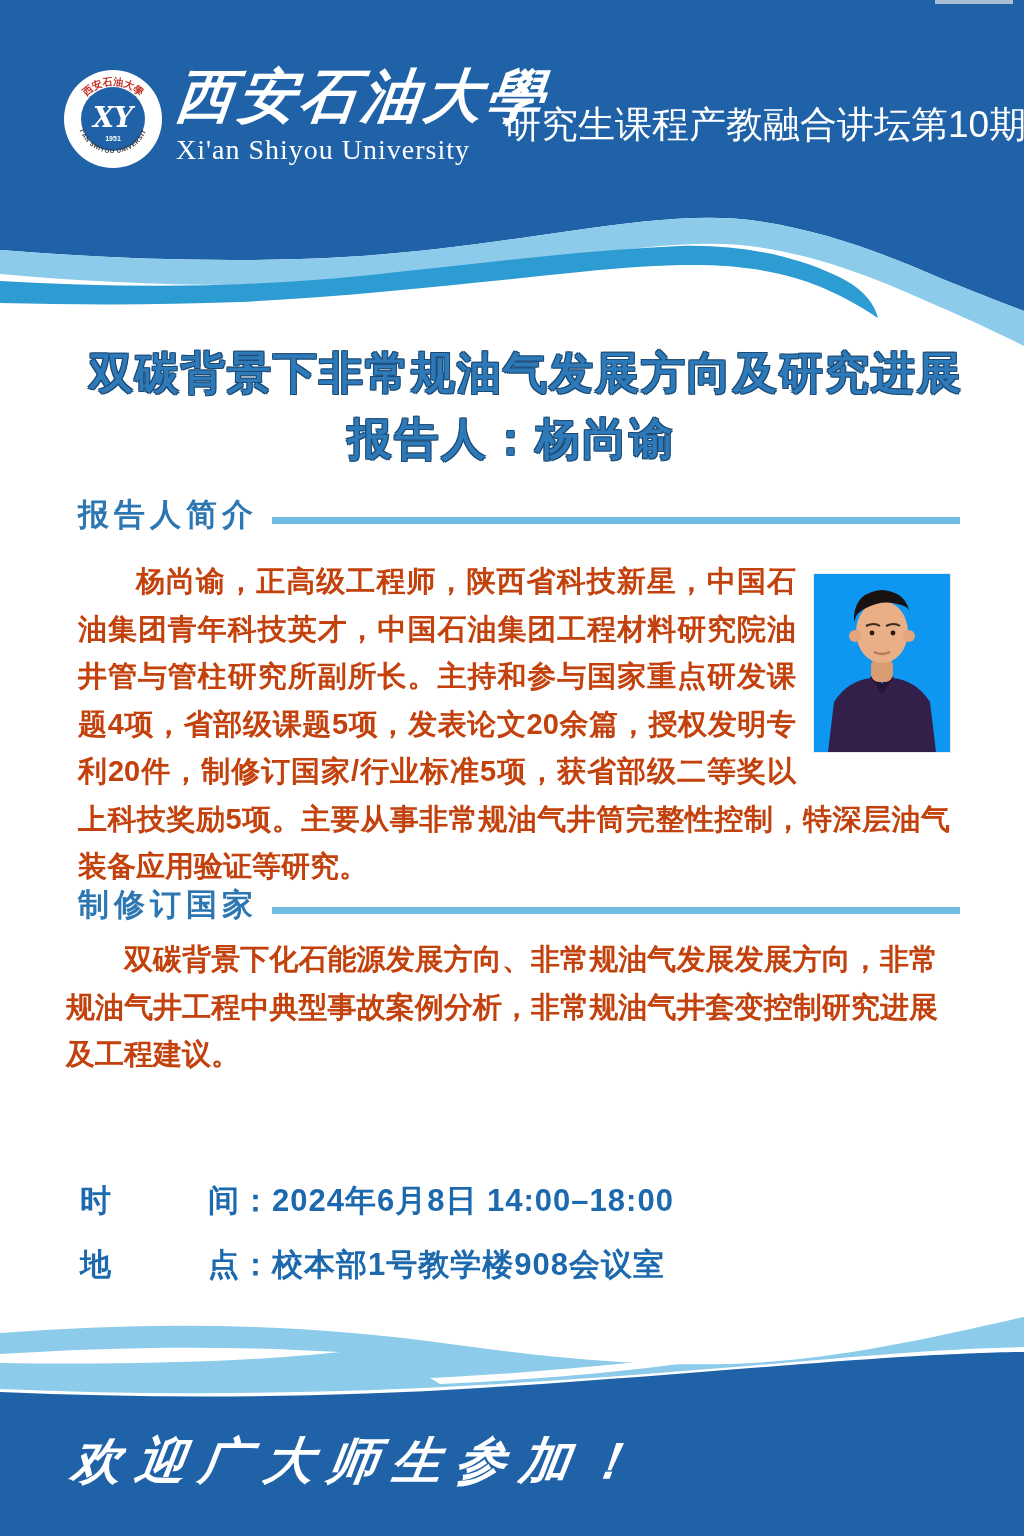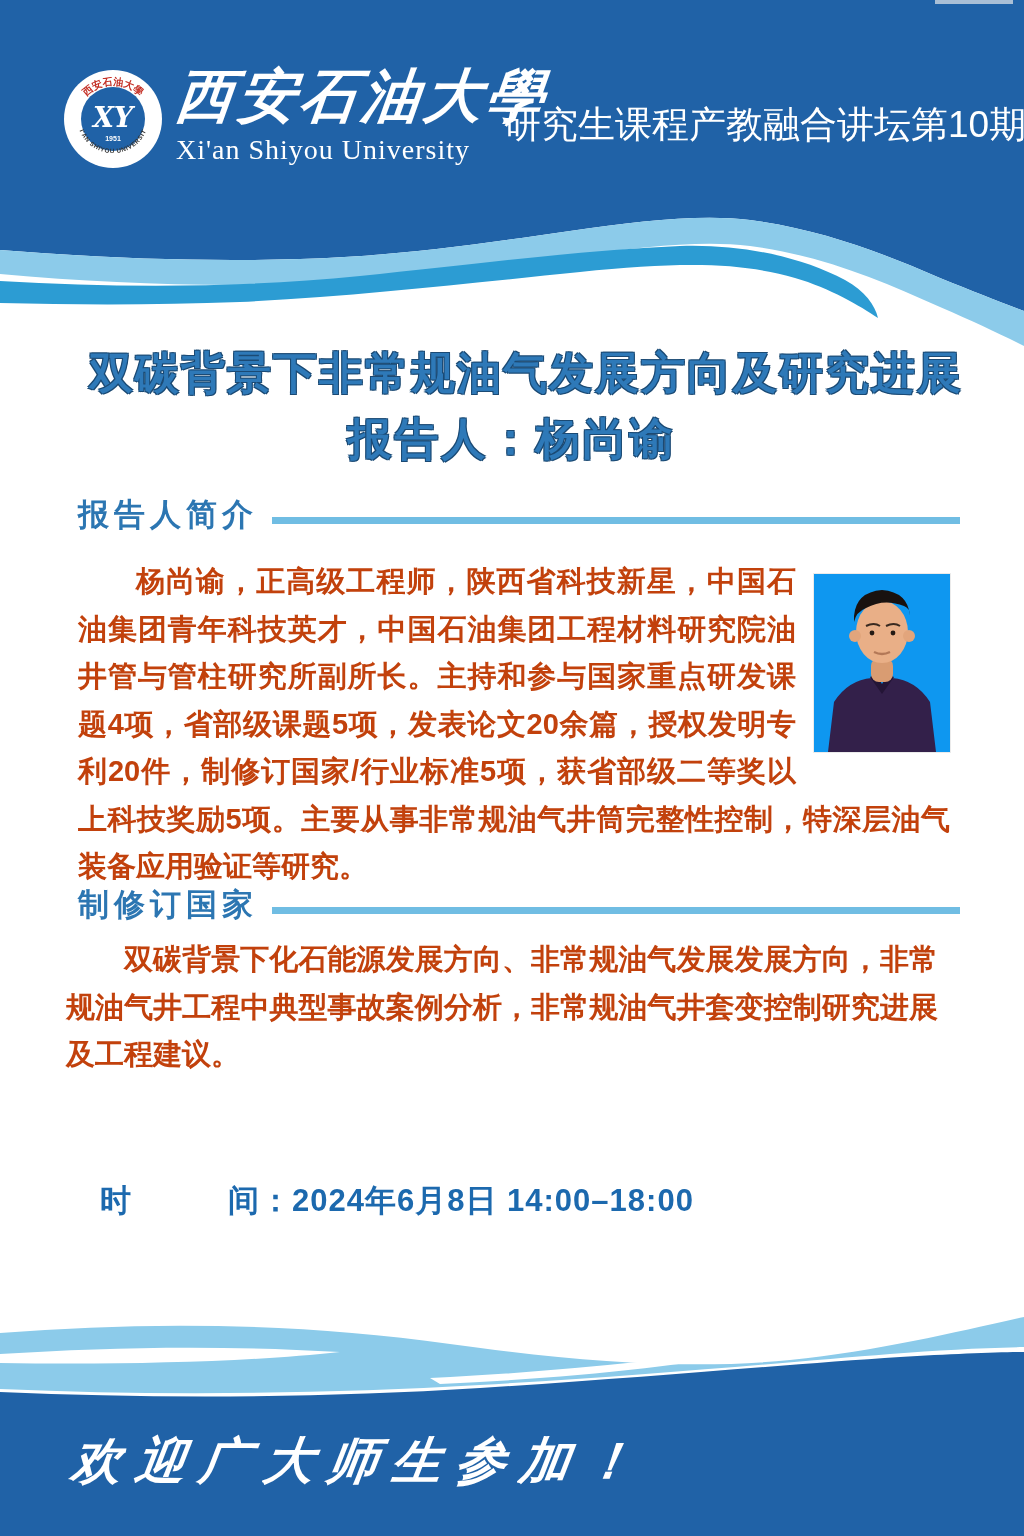"时 间：2024年6月8日 14:00–18:00" .info .row { margin-left: 20px -> none }
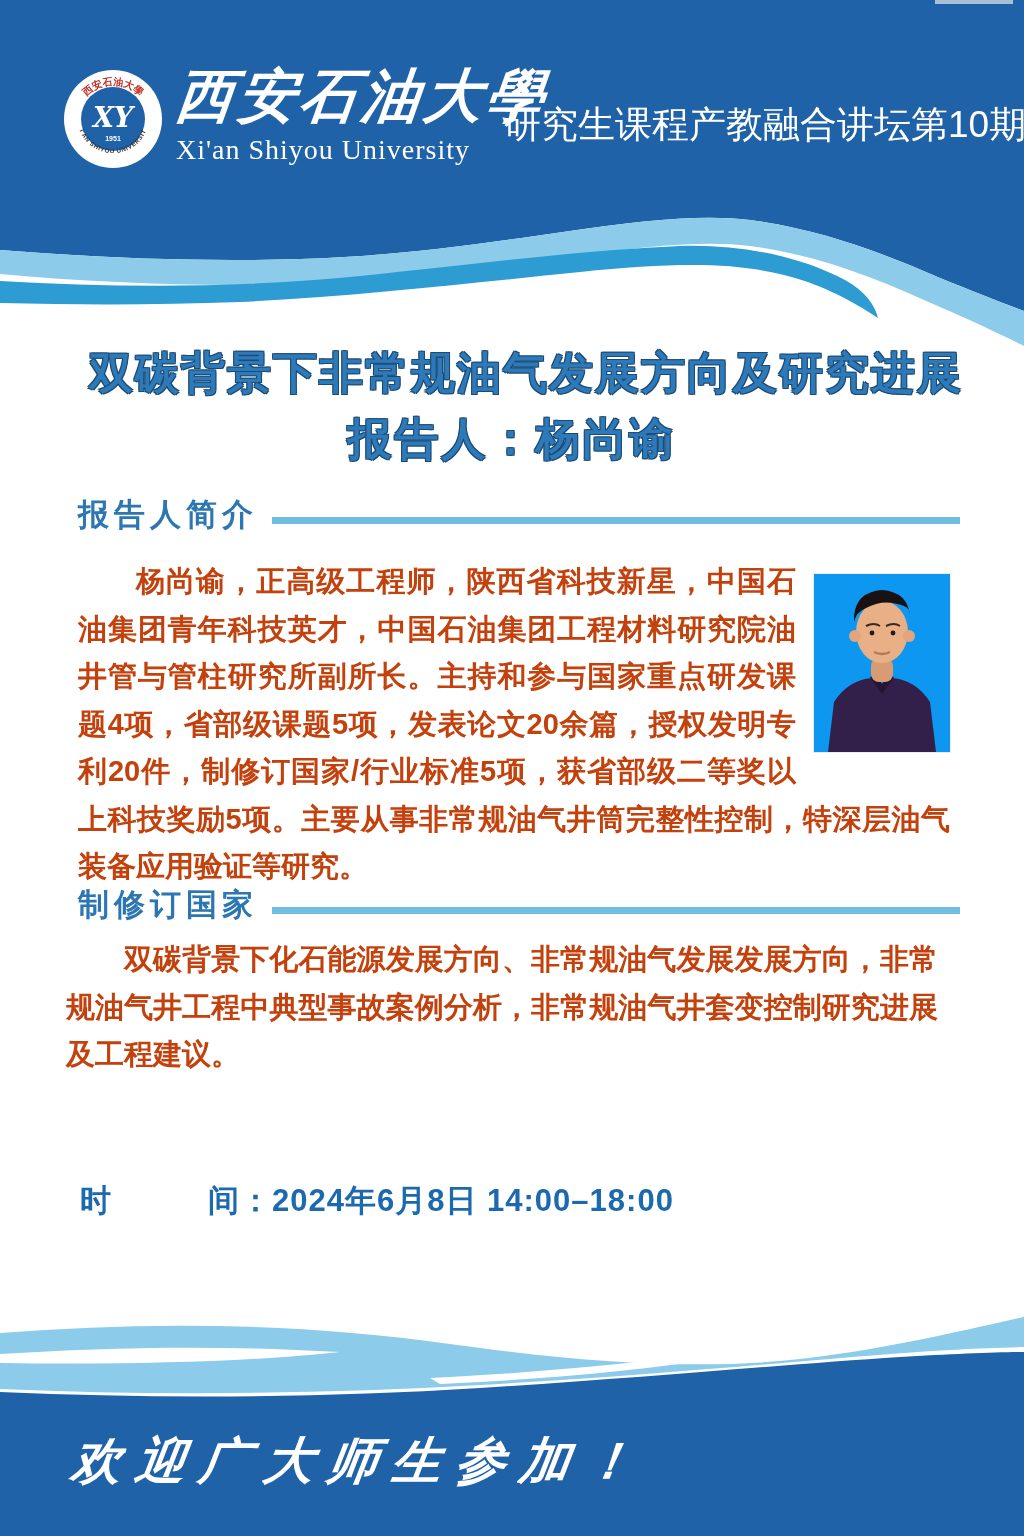"地 点：校本部1号教学楼908会议室" div.row { html: none -> <div><span>地 点：</span><span>校本部1号教学楼908会议室</span></div> }
